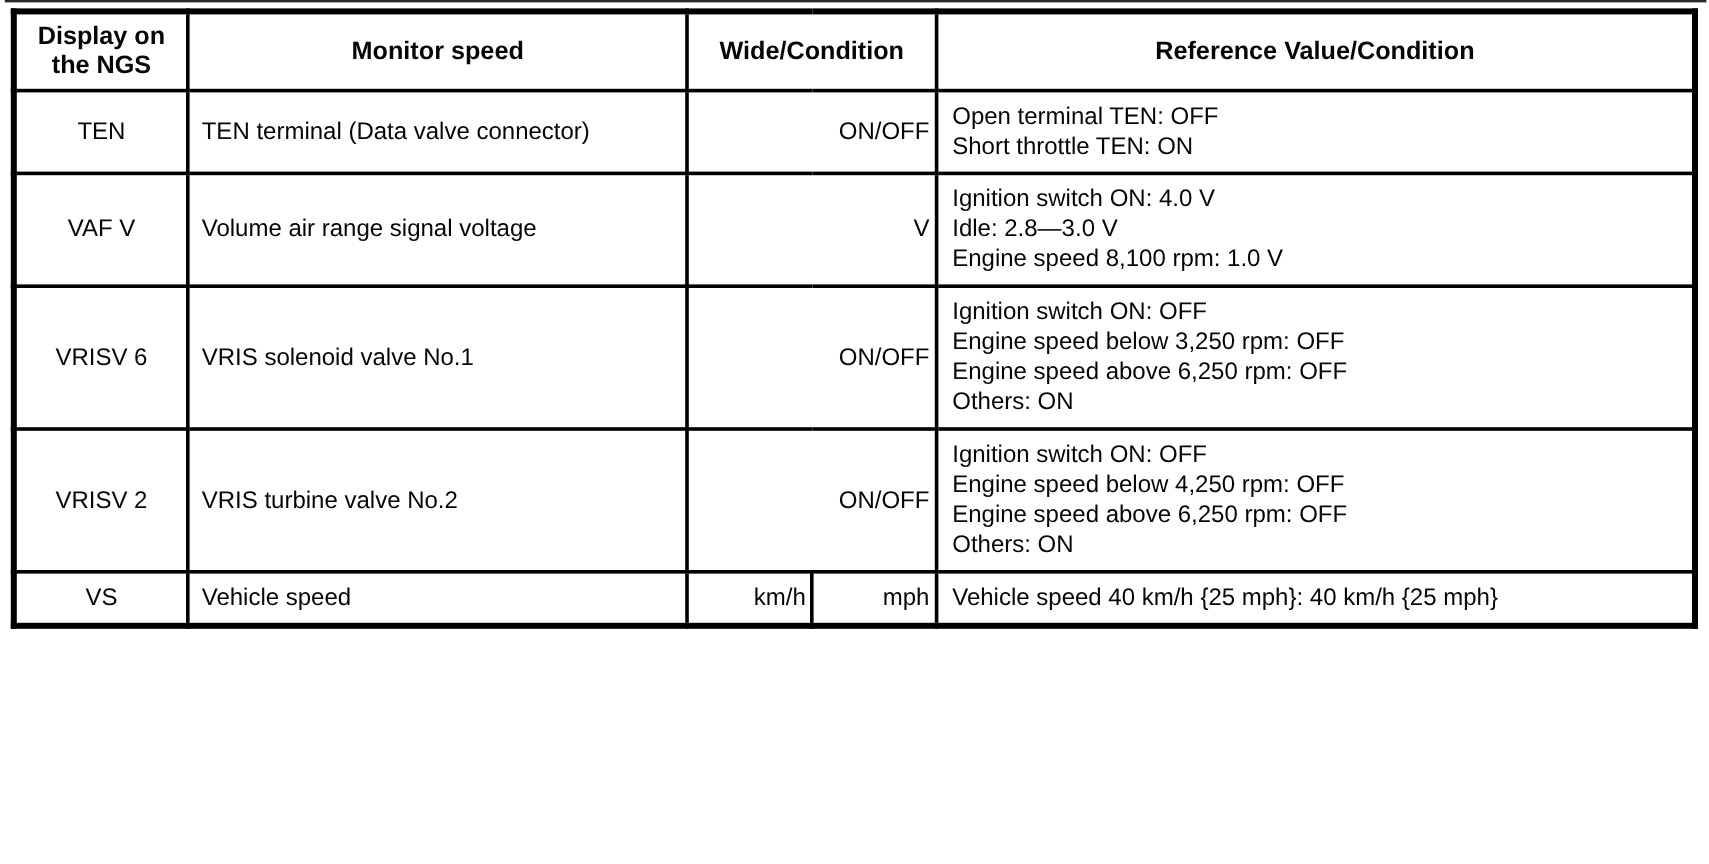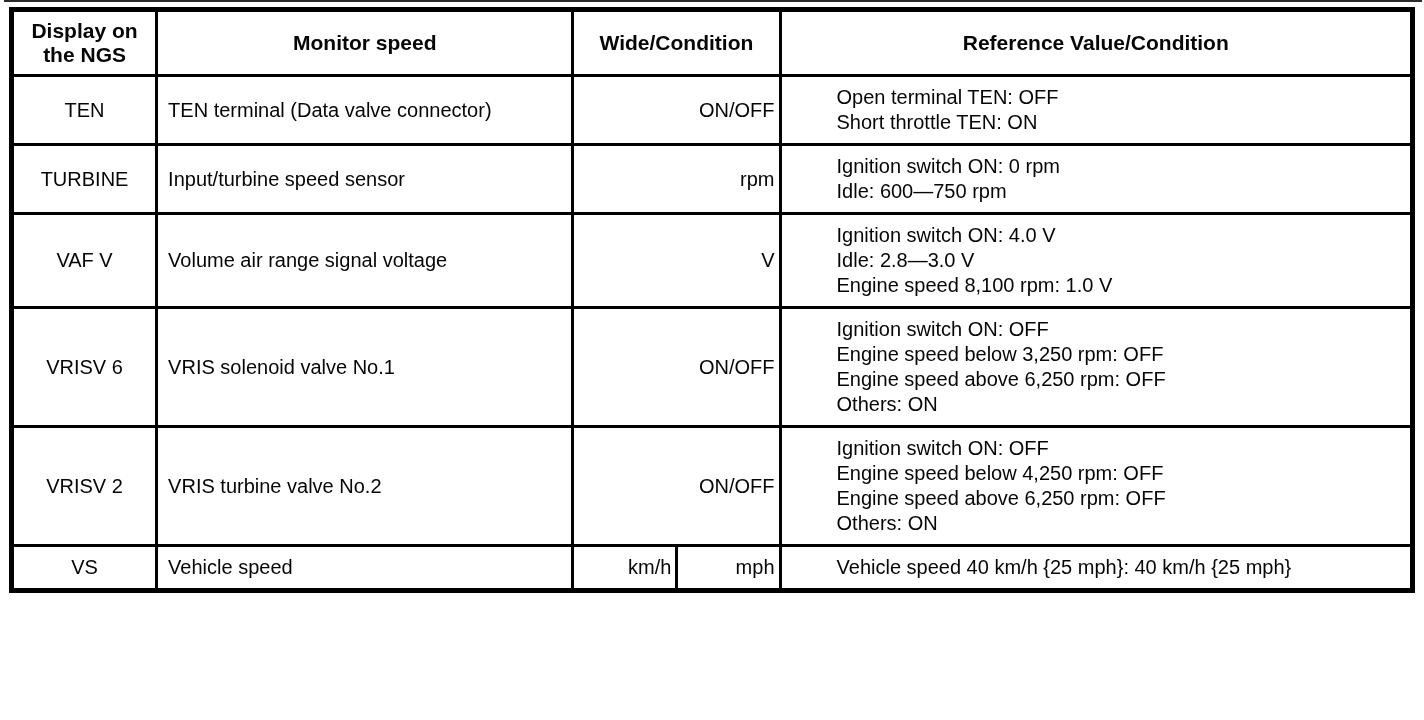"Open terminal TEN: OFF" .ref .ref-line { margin-left: 43px -> none }
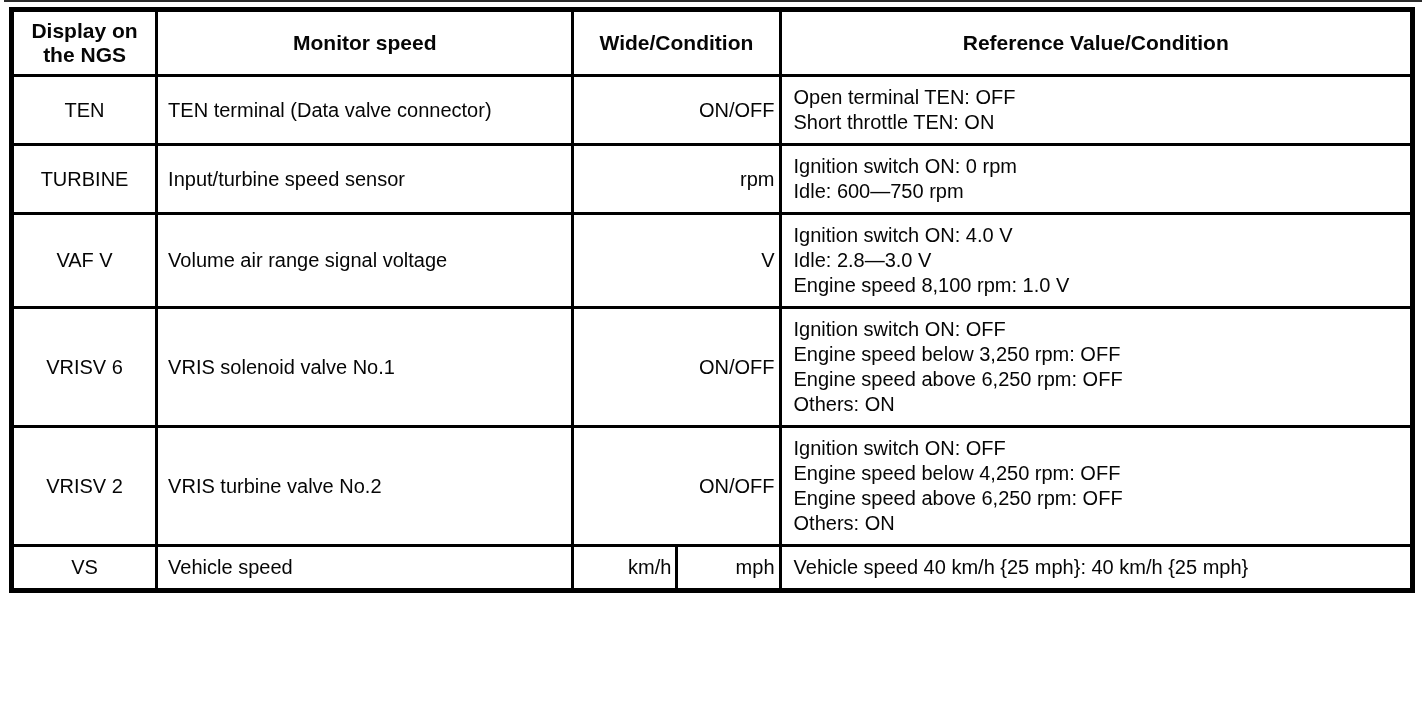"TURBINE" tr { html: <tr> <td>TURBINE</td> <td>Input/turbine speed sensor</td> <td>rpm</td> <td> <div>Ignition switch ON: 0 rpm</div> <div>Idle: 600—750 rpm</div> </td> </tr> -> none }
